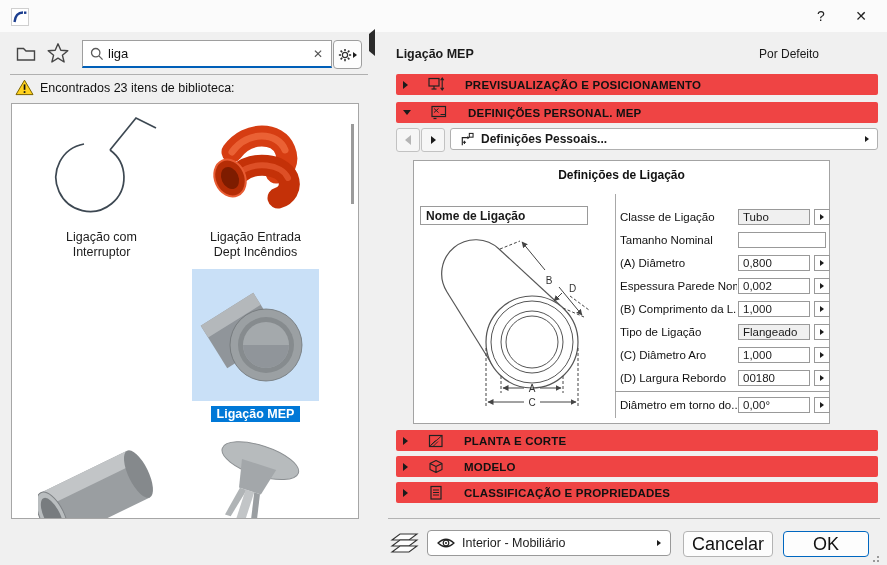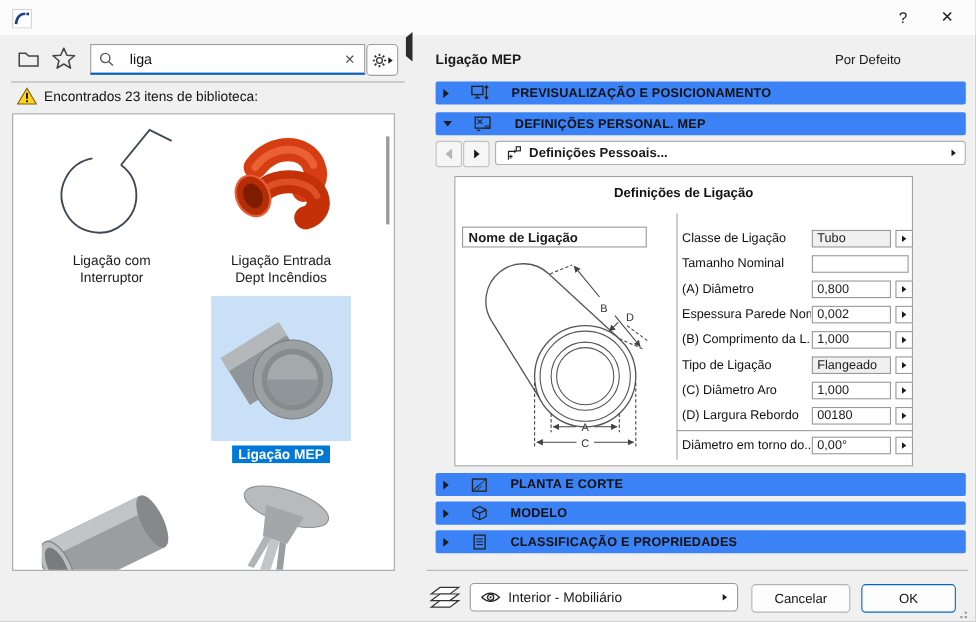"liga" #search-box input { margin-left: 10px -> none }
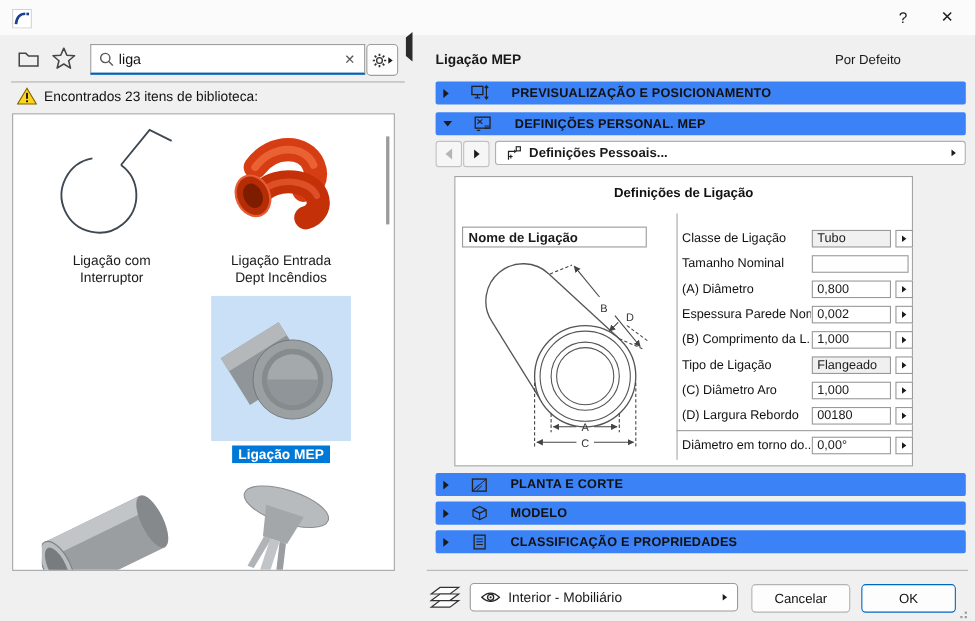"PREVISUALIZAÇÃO E POSICIONAMENTO" .sec-bar { background: #3b82f6 -> #ef4444 }
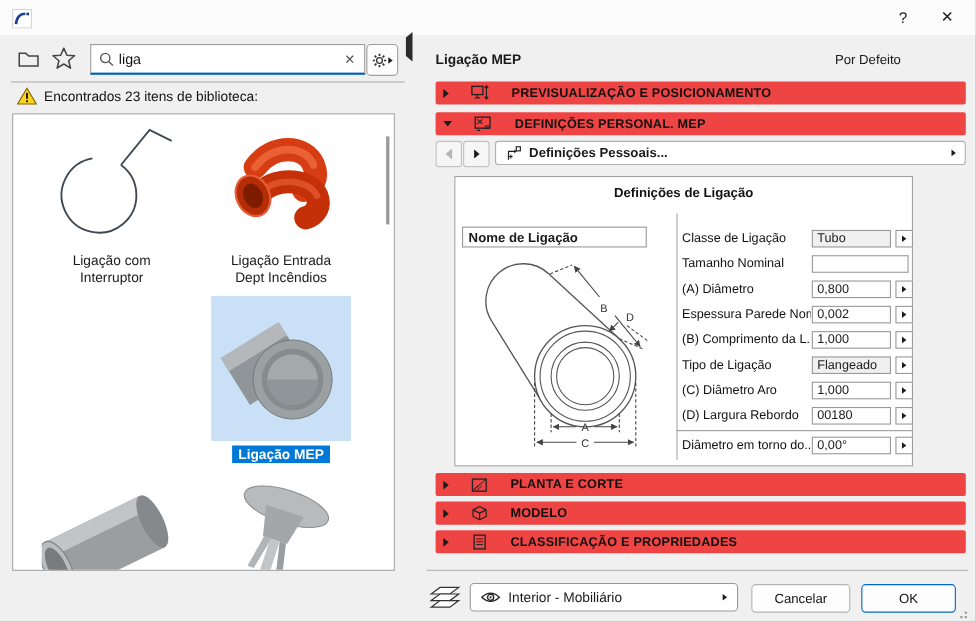"Cancelar" .btn { font-size: 12px -> 18px }
